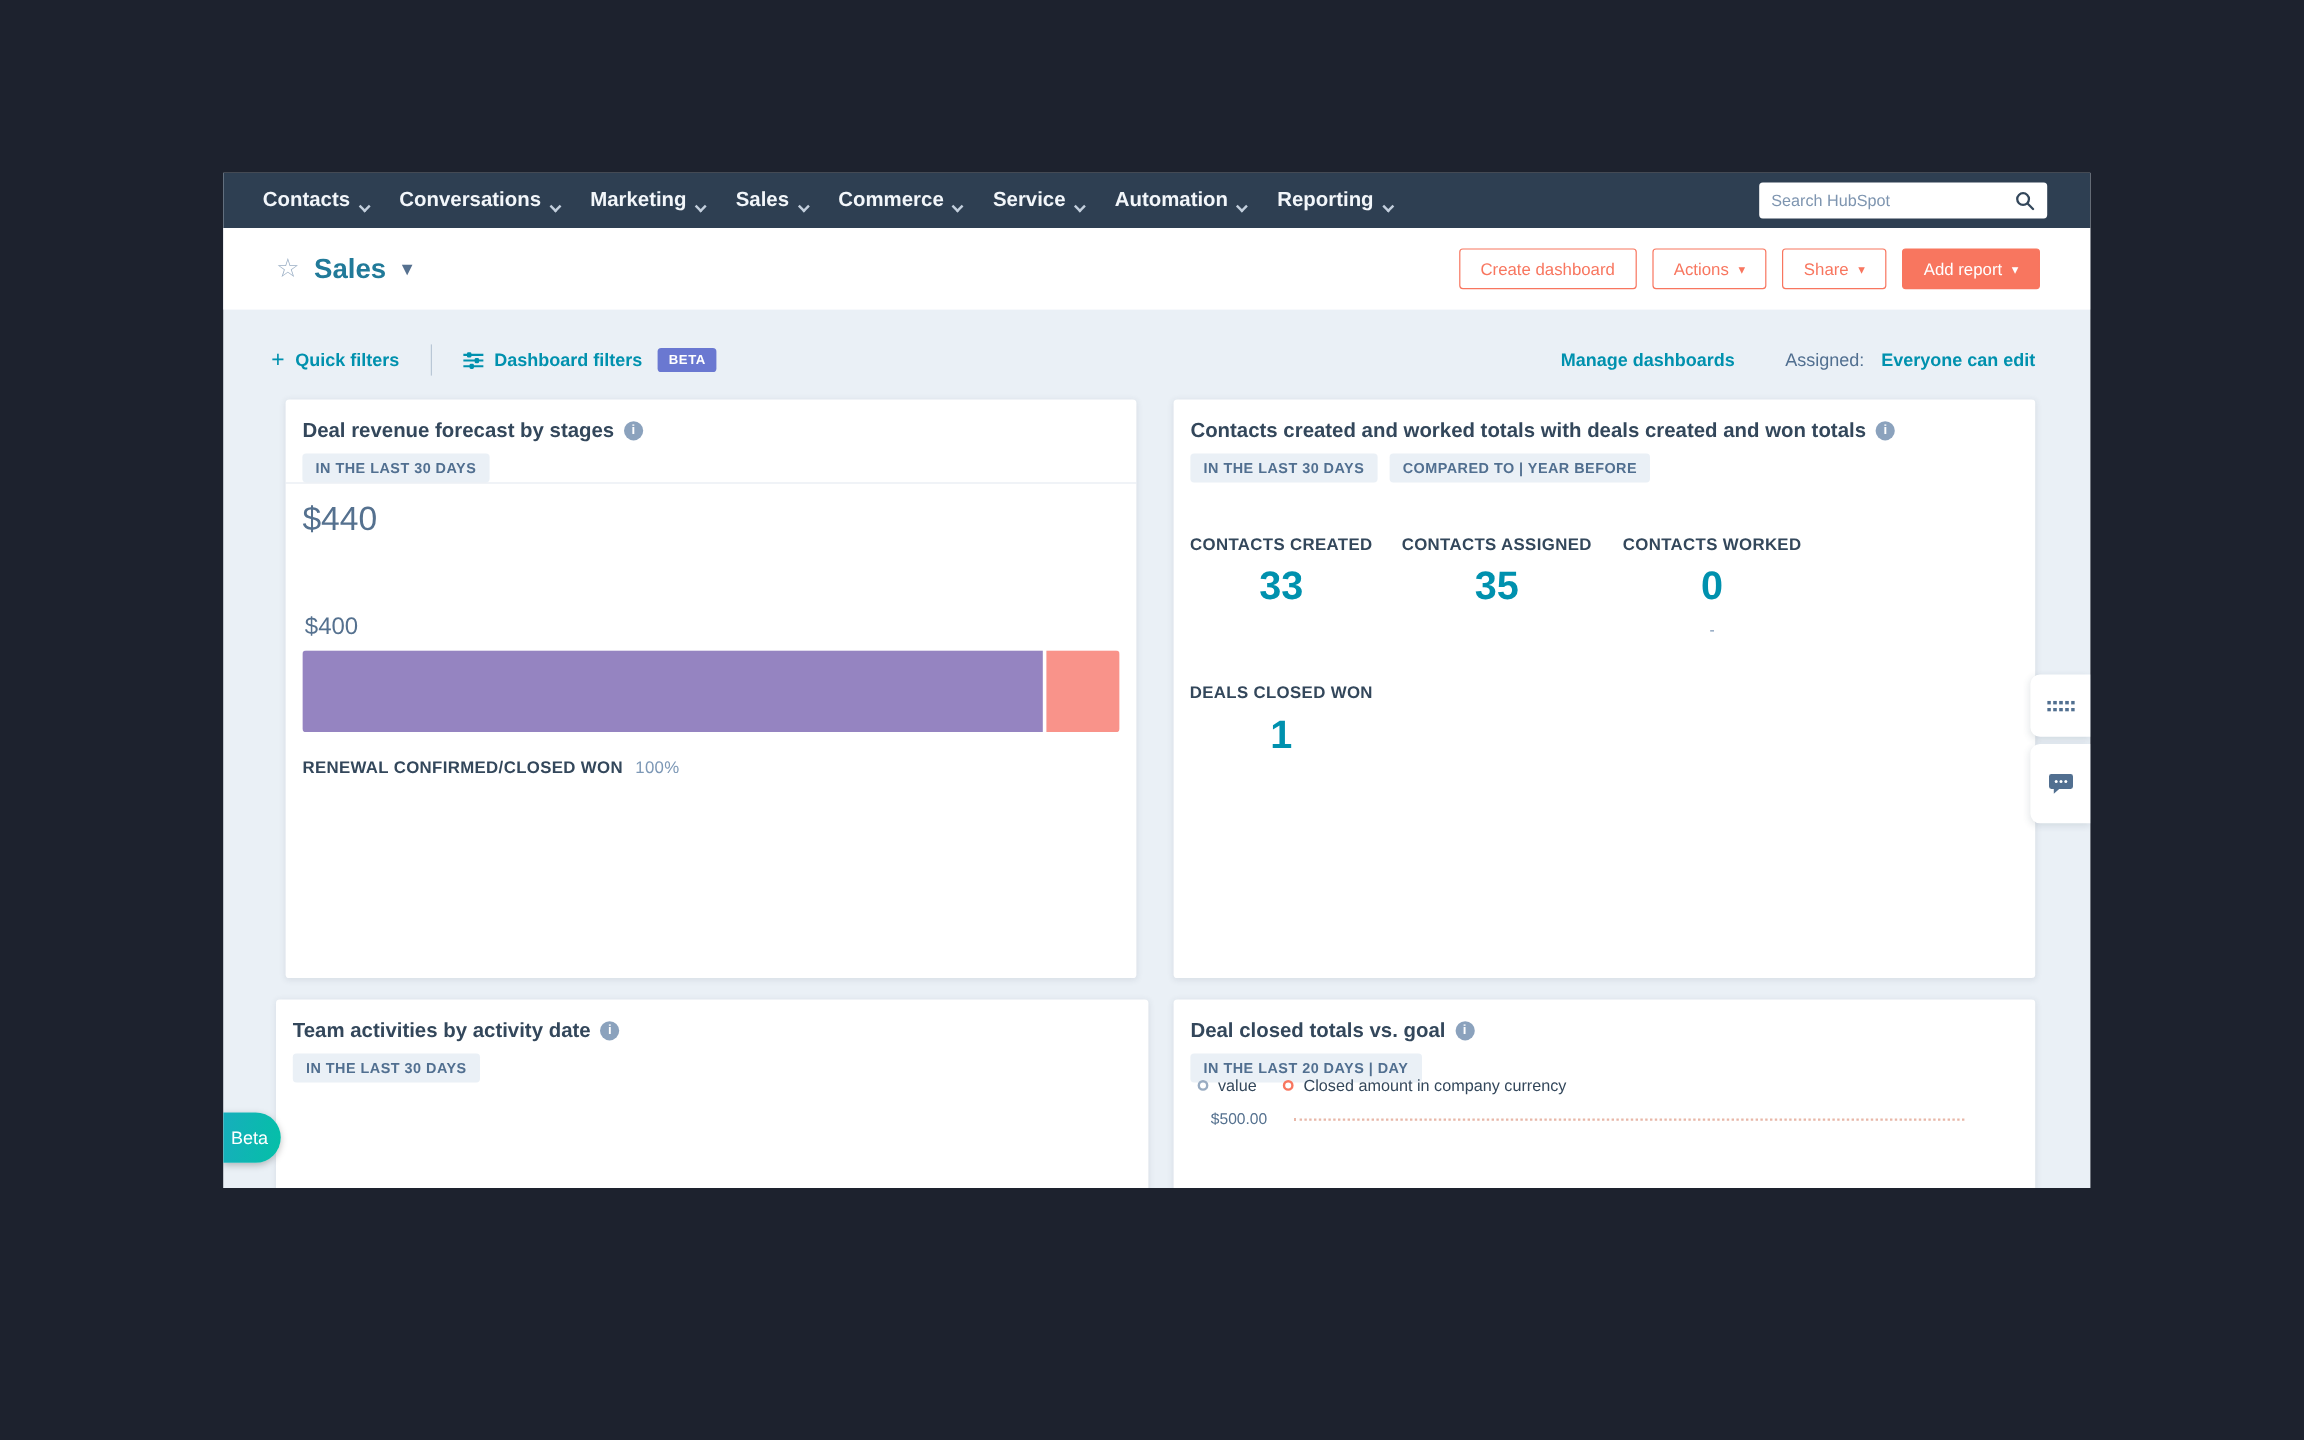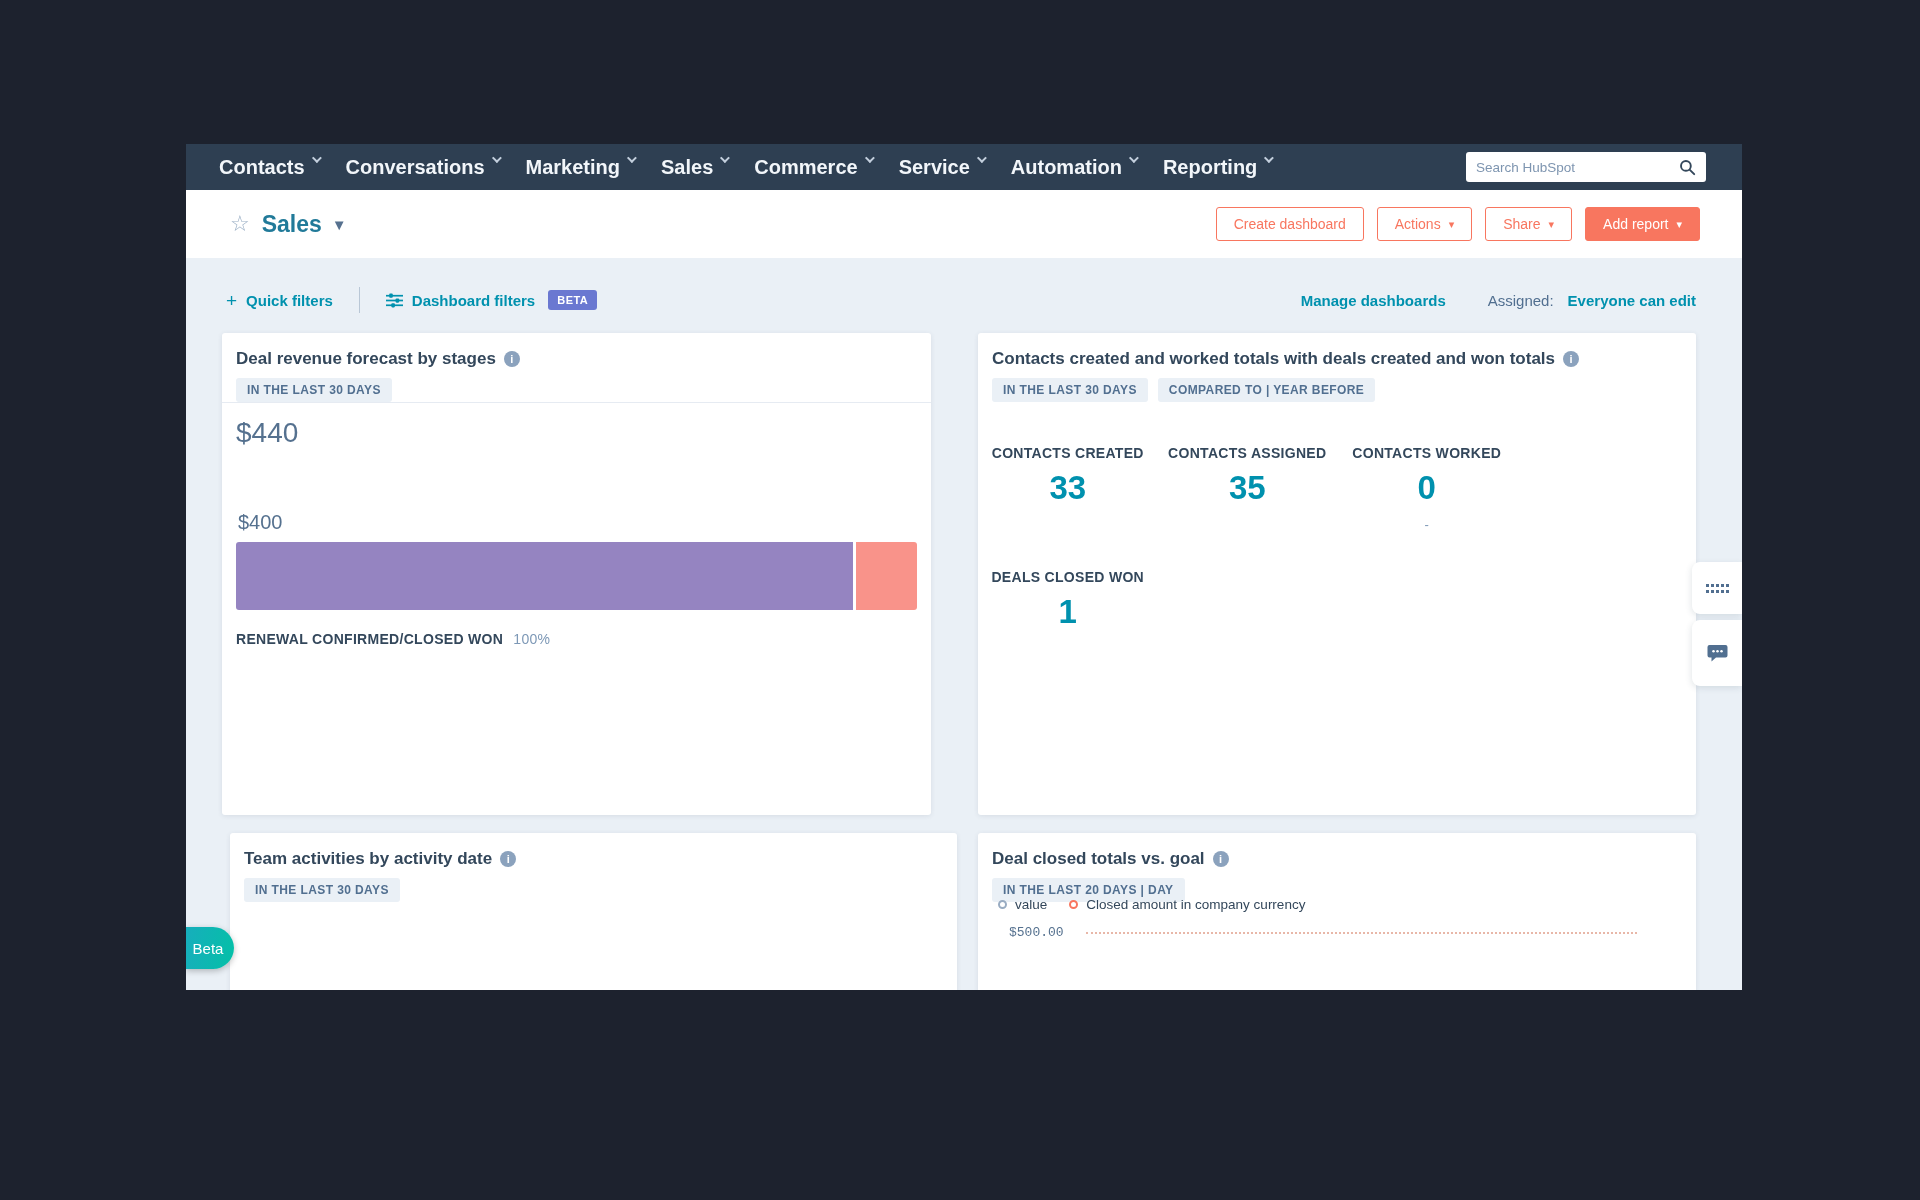"Contacts" .nav-item { align-items: flex-start -> flex-end; font-size: 20px -> 17px }
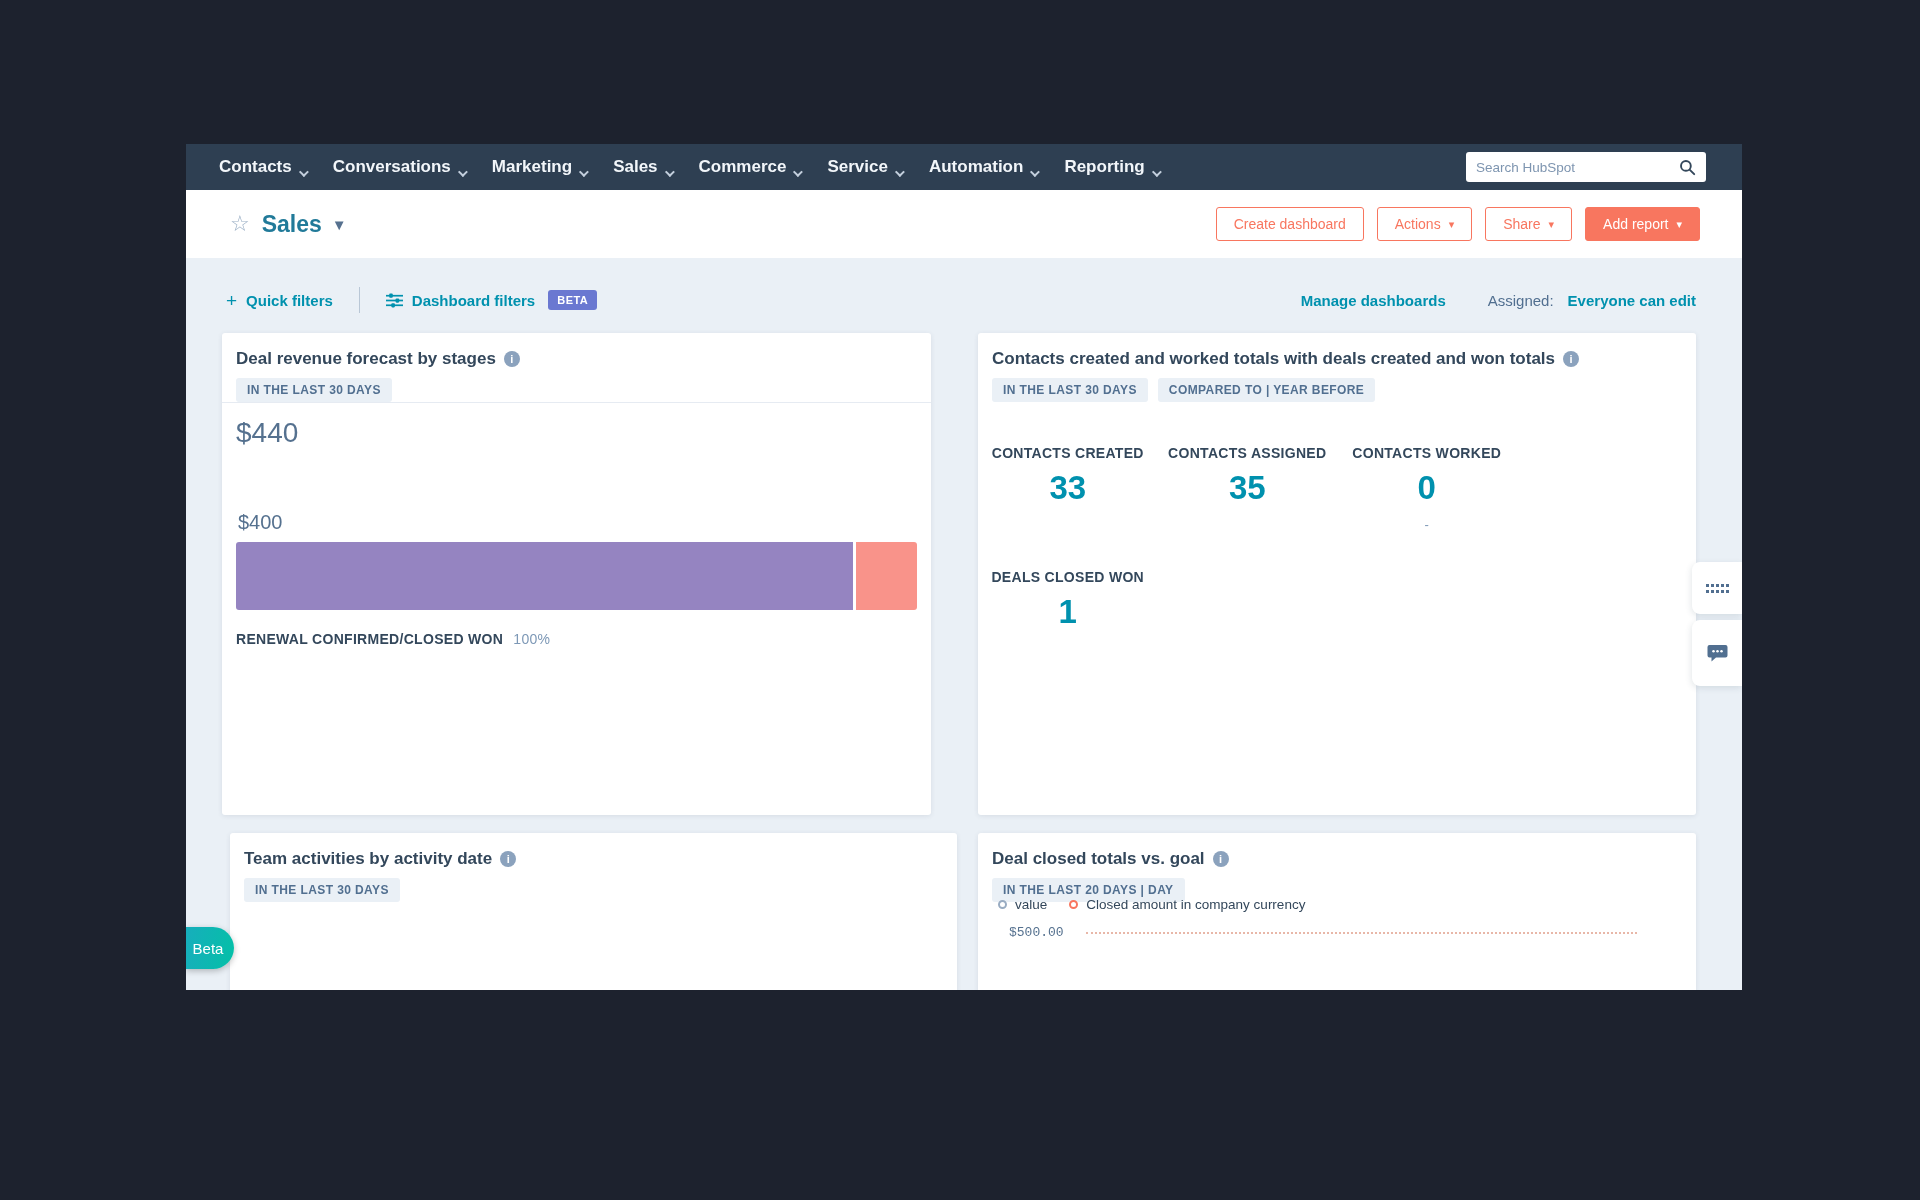"Deal revenue forecast by stages" #card-deal-revenue { left: 36px -> 52px }
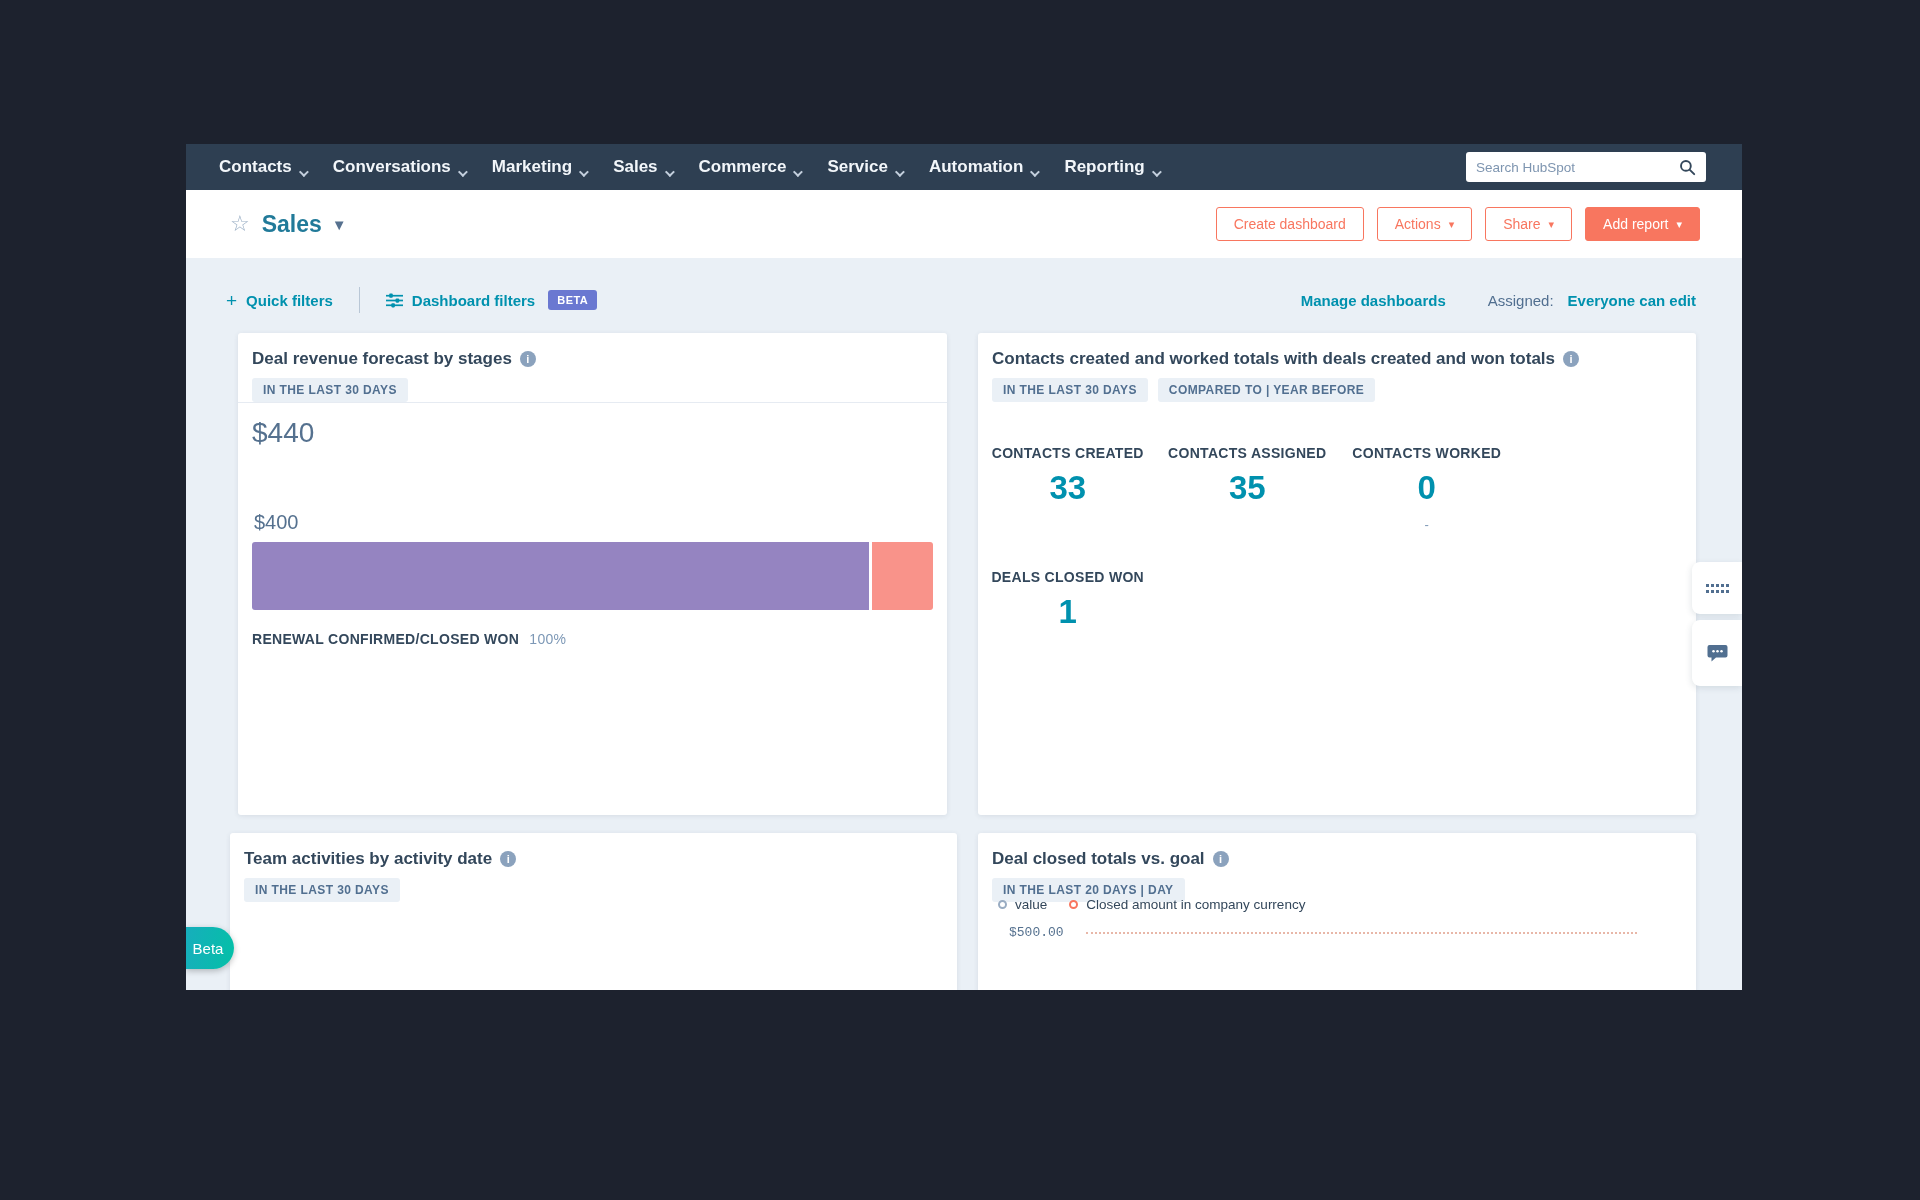"$500.00" .goal-row { font-family: Liberation Mono, monospace -> none }
